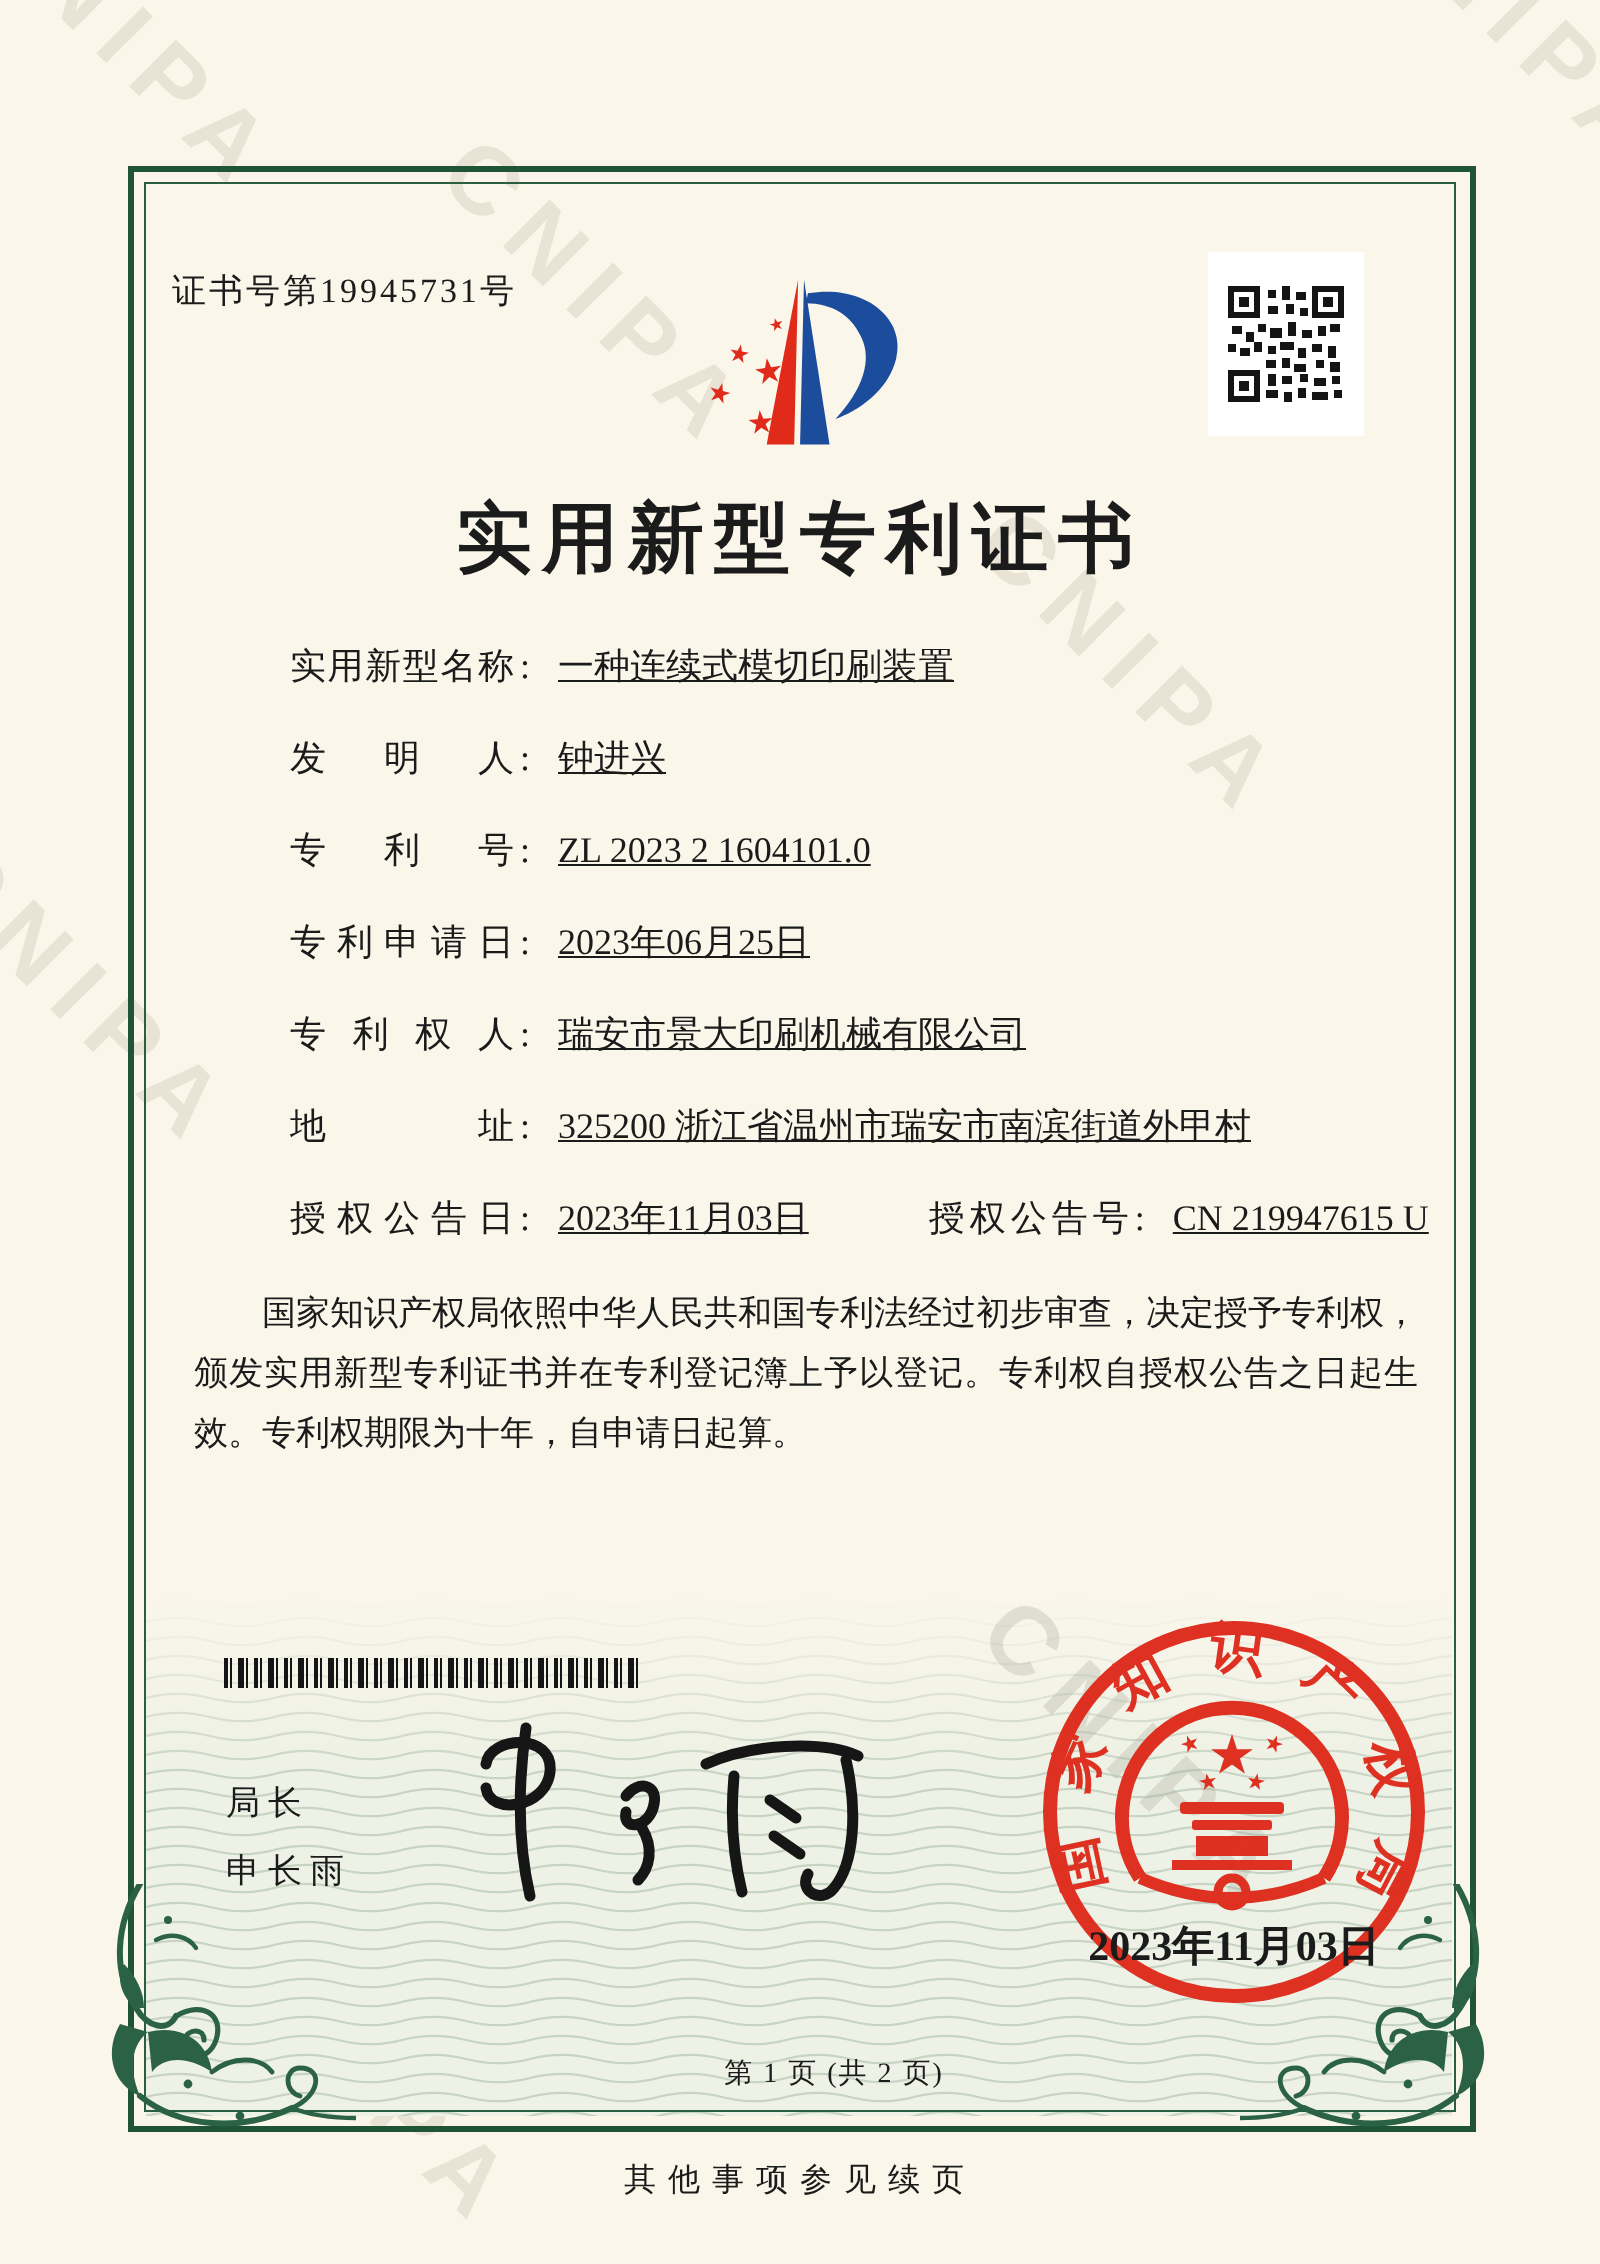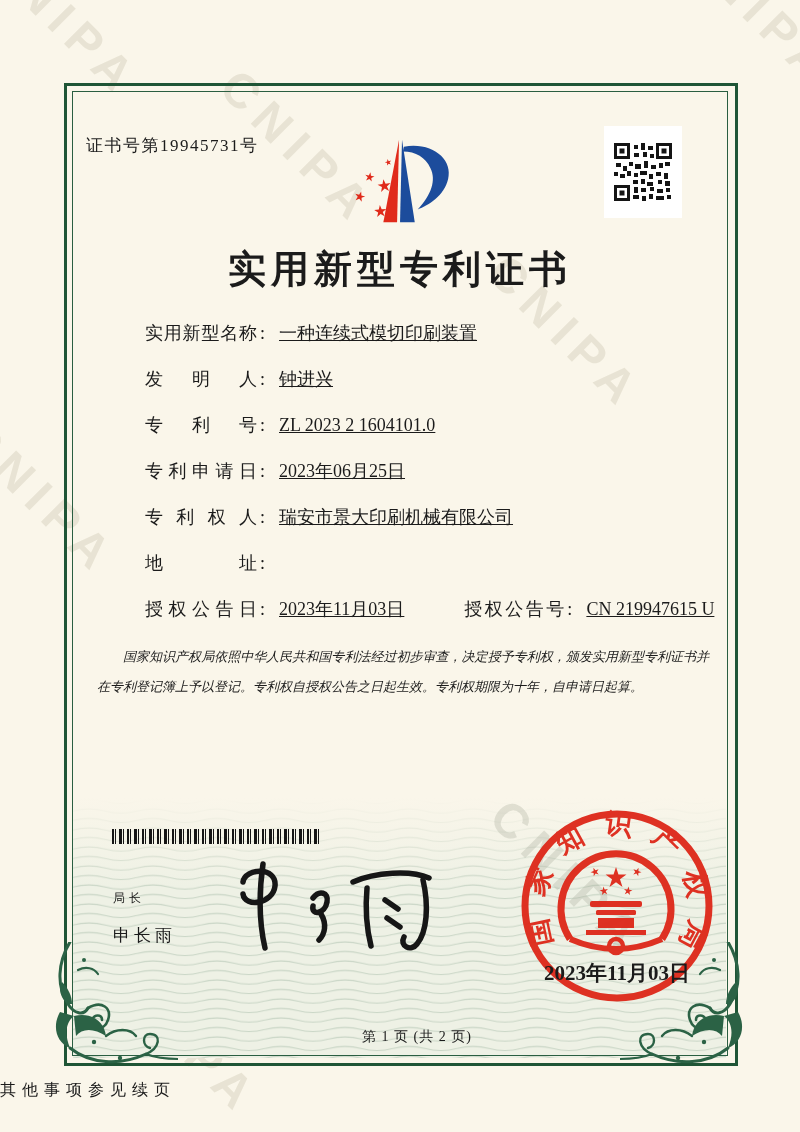"325200 浙江省温州市瑞安市南滨街道外甲村" span.fvalue { html: none -> <span>325200 浙江省温州市瑞安市南滨街道外甲村</span> }
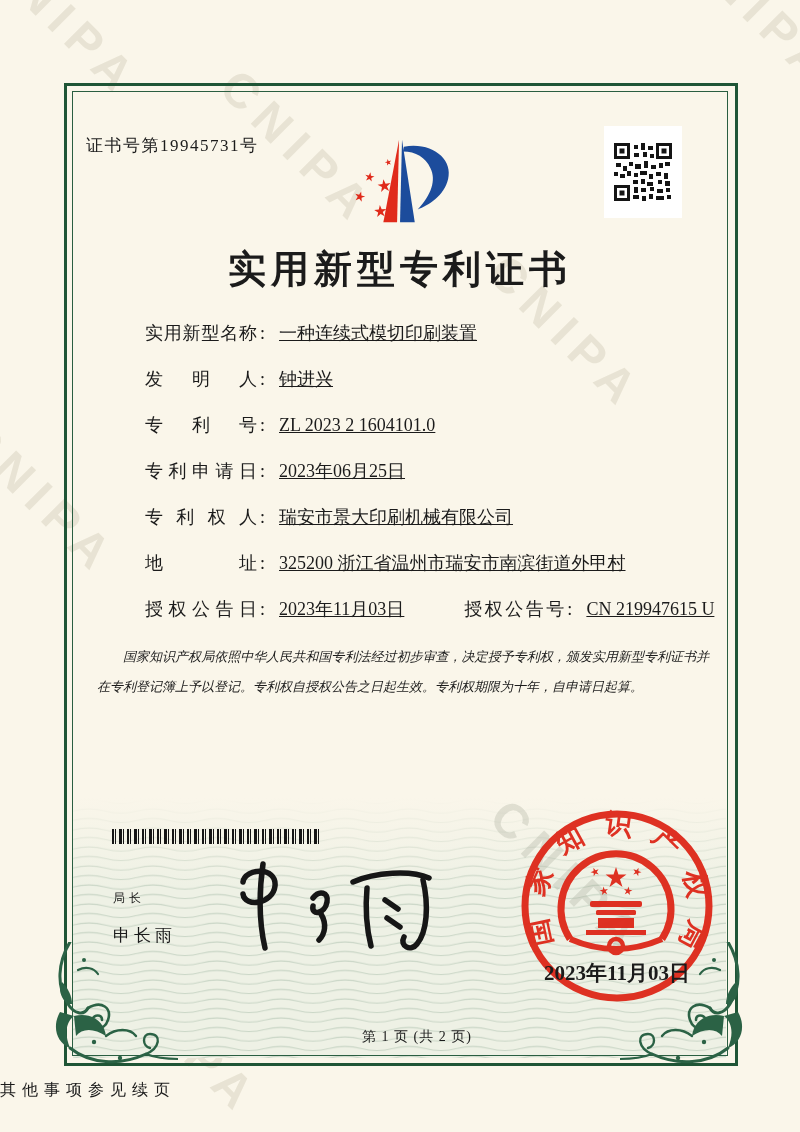"国家知识产权局依照中华人民共和国专利法经过初步审查，决定授予专利权，颁发实用新型" .legal { font-size: 13px -> 17px; font-style: italic -> none }
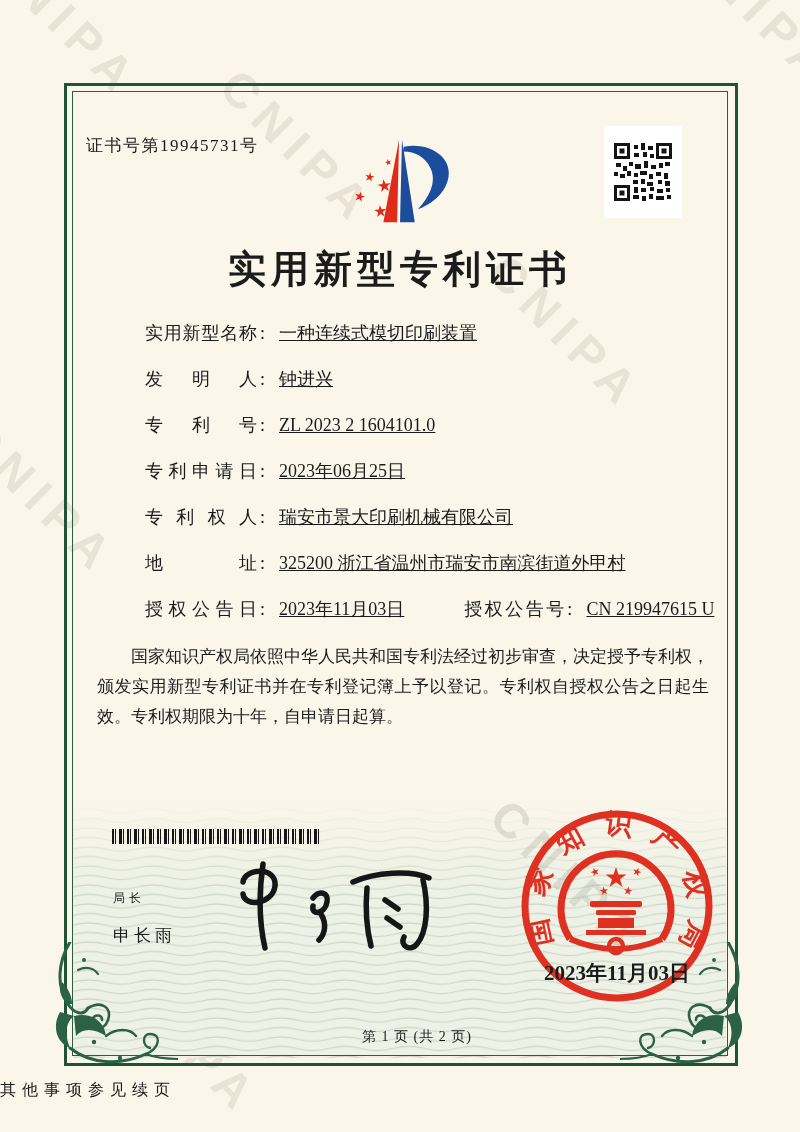"局长" .director-title { font-size: 12px -> 17px }
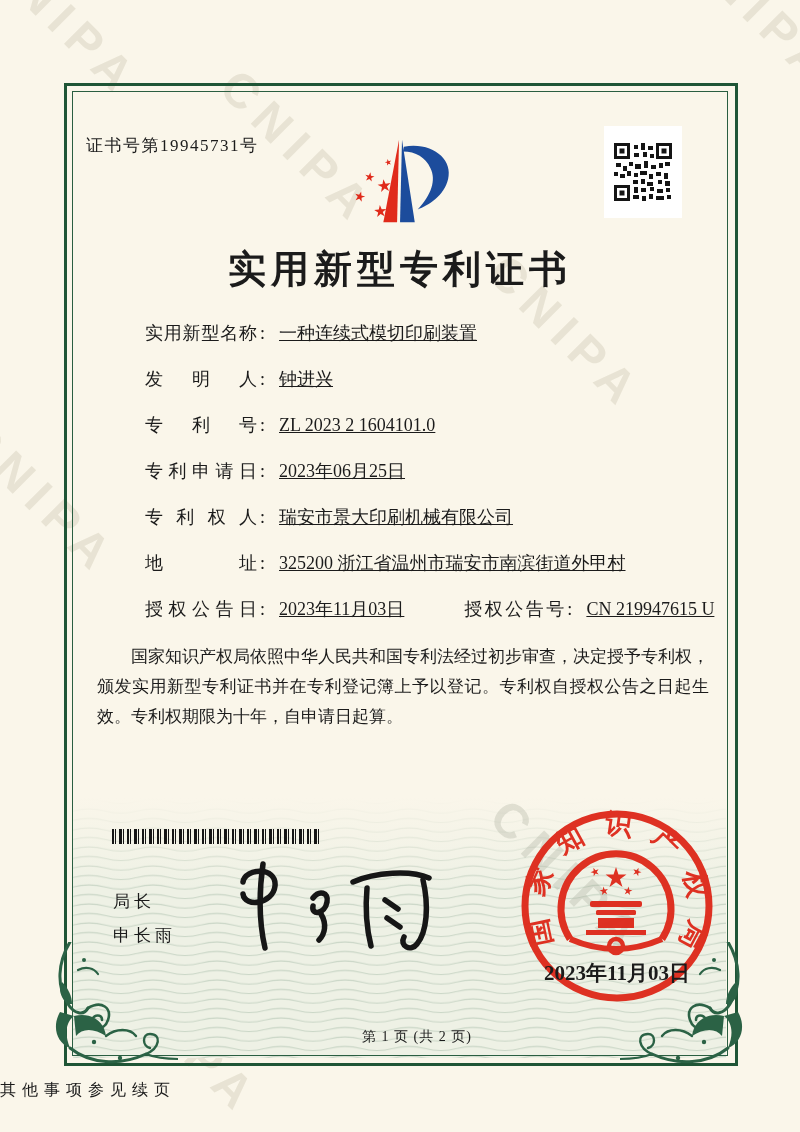"其他事项参见续页" .continuation { text-align: left -> center }
